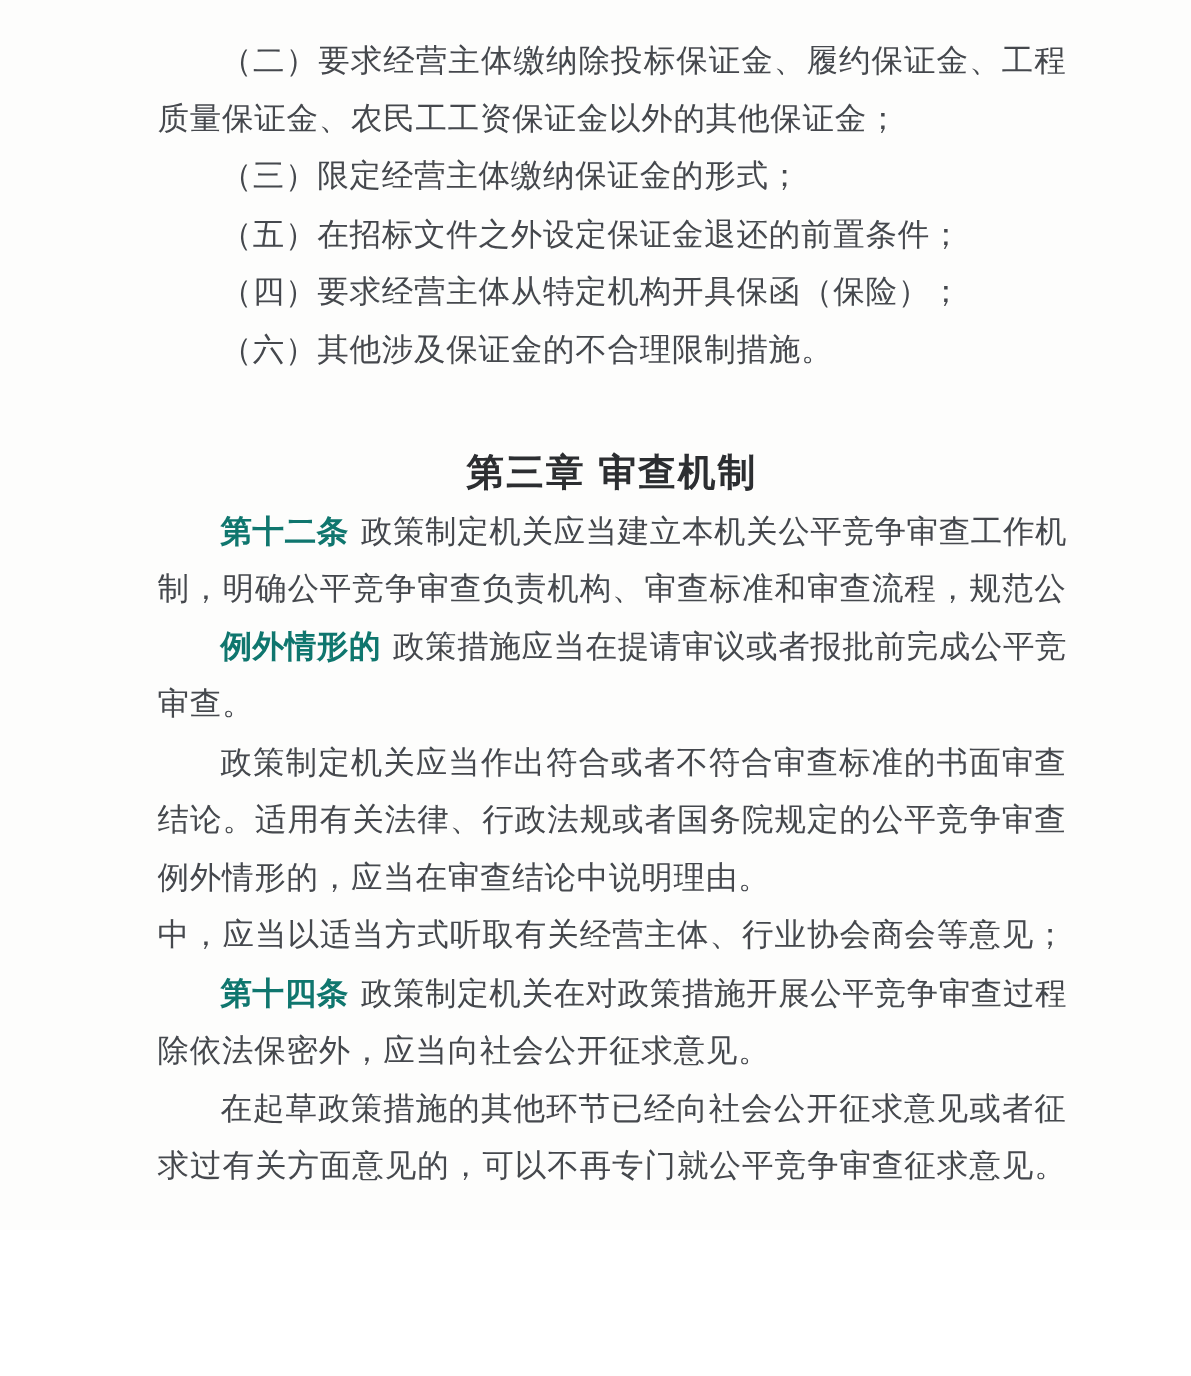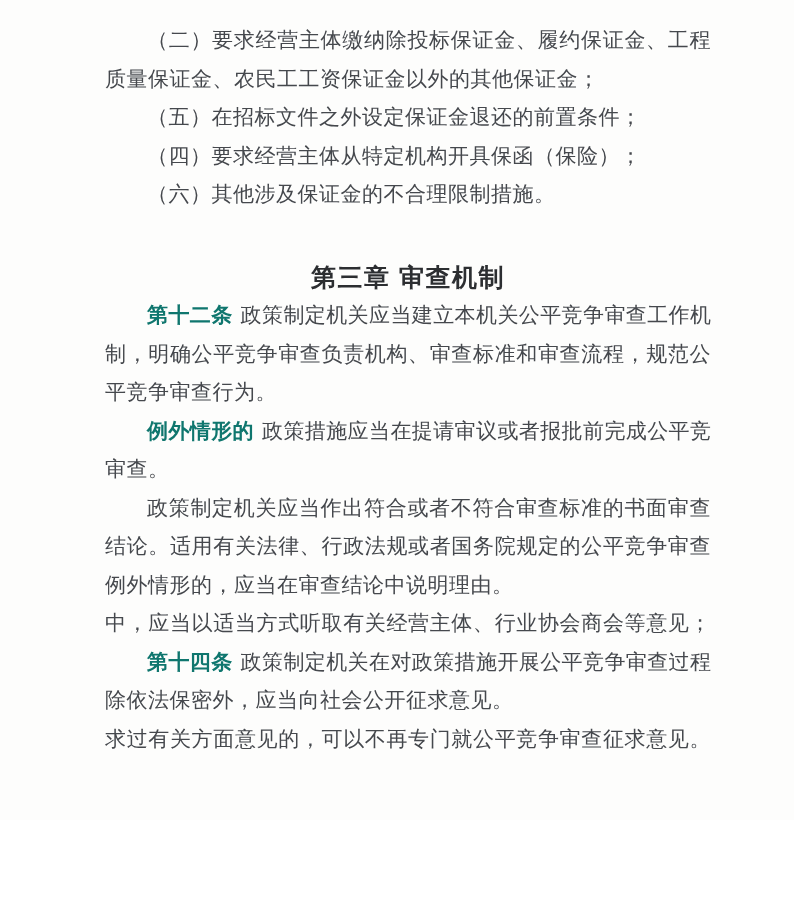"（三）限定经营主体缴纳保证金的形式；" div.line { html: none -> <div>（三）限定经营主体缴纳保证金的形式；</div> }
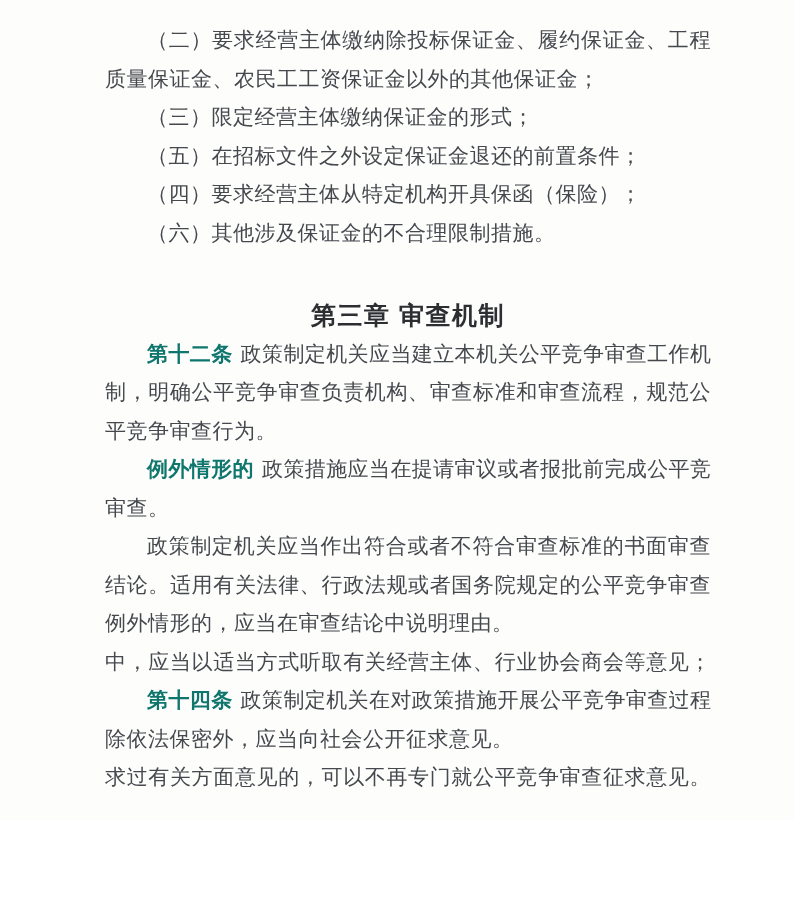"平竞争审查行为。" div.line { html: <div>平竞争审查行为。</div> -> none }
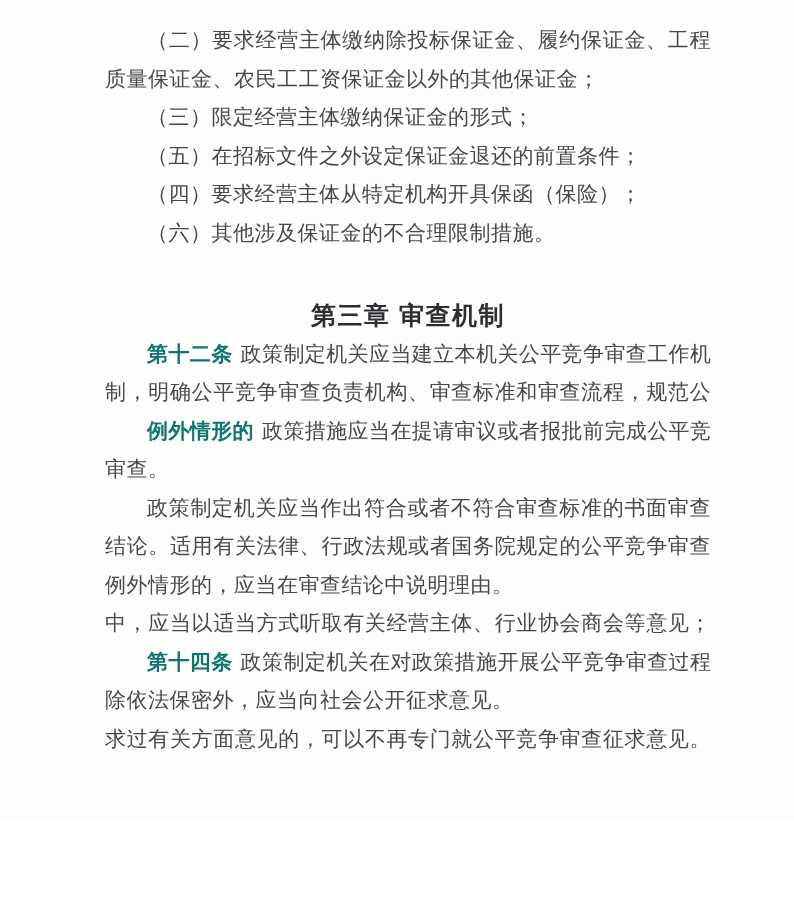"在起草政策措施的其他环节已经向社会公开征求意见或者征" div.line { html: none -> <div>在起草政策措施的其他环节已经向社会公开征求意见或者征</div> }
